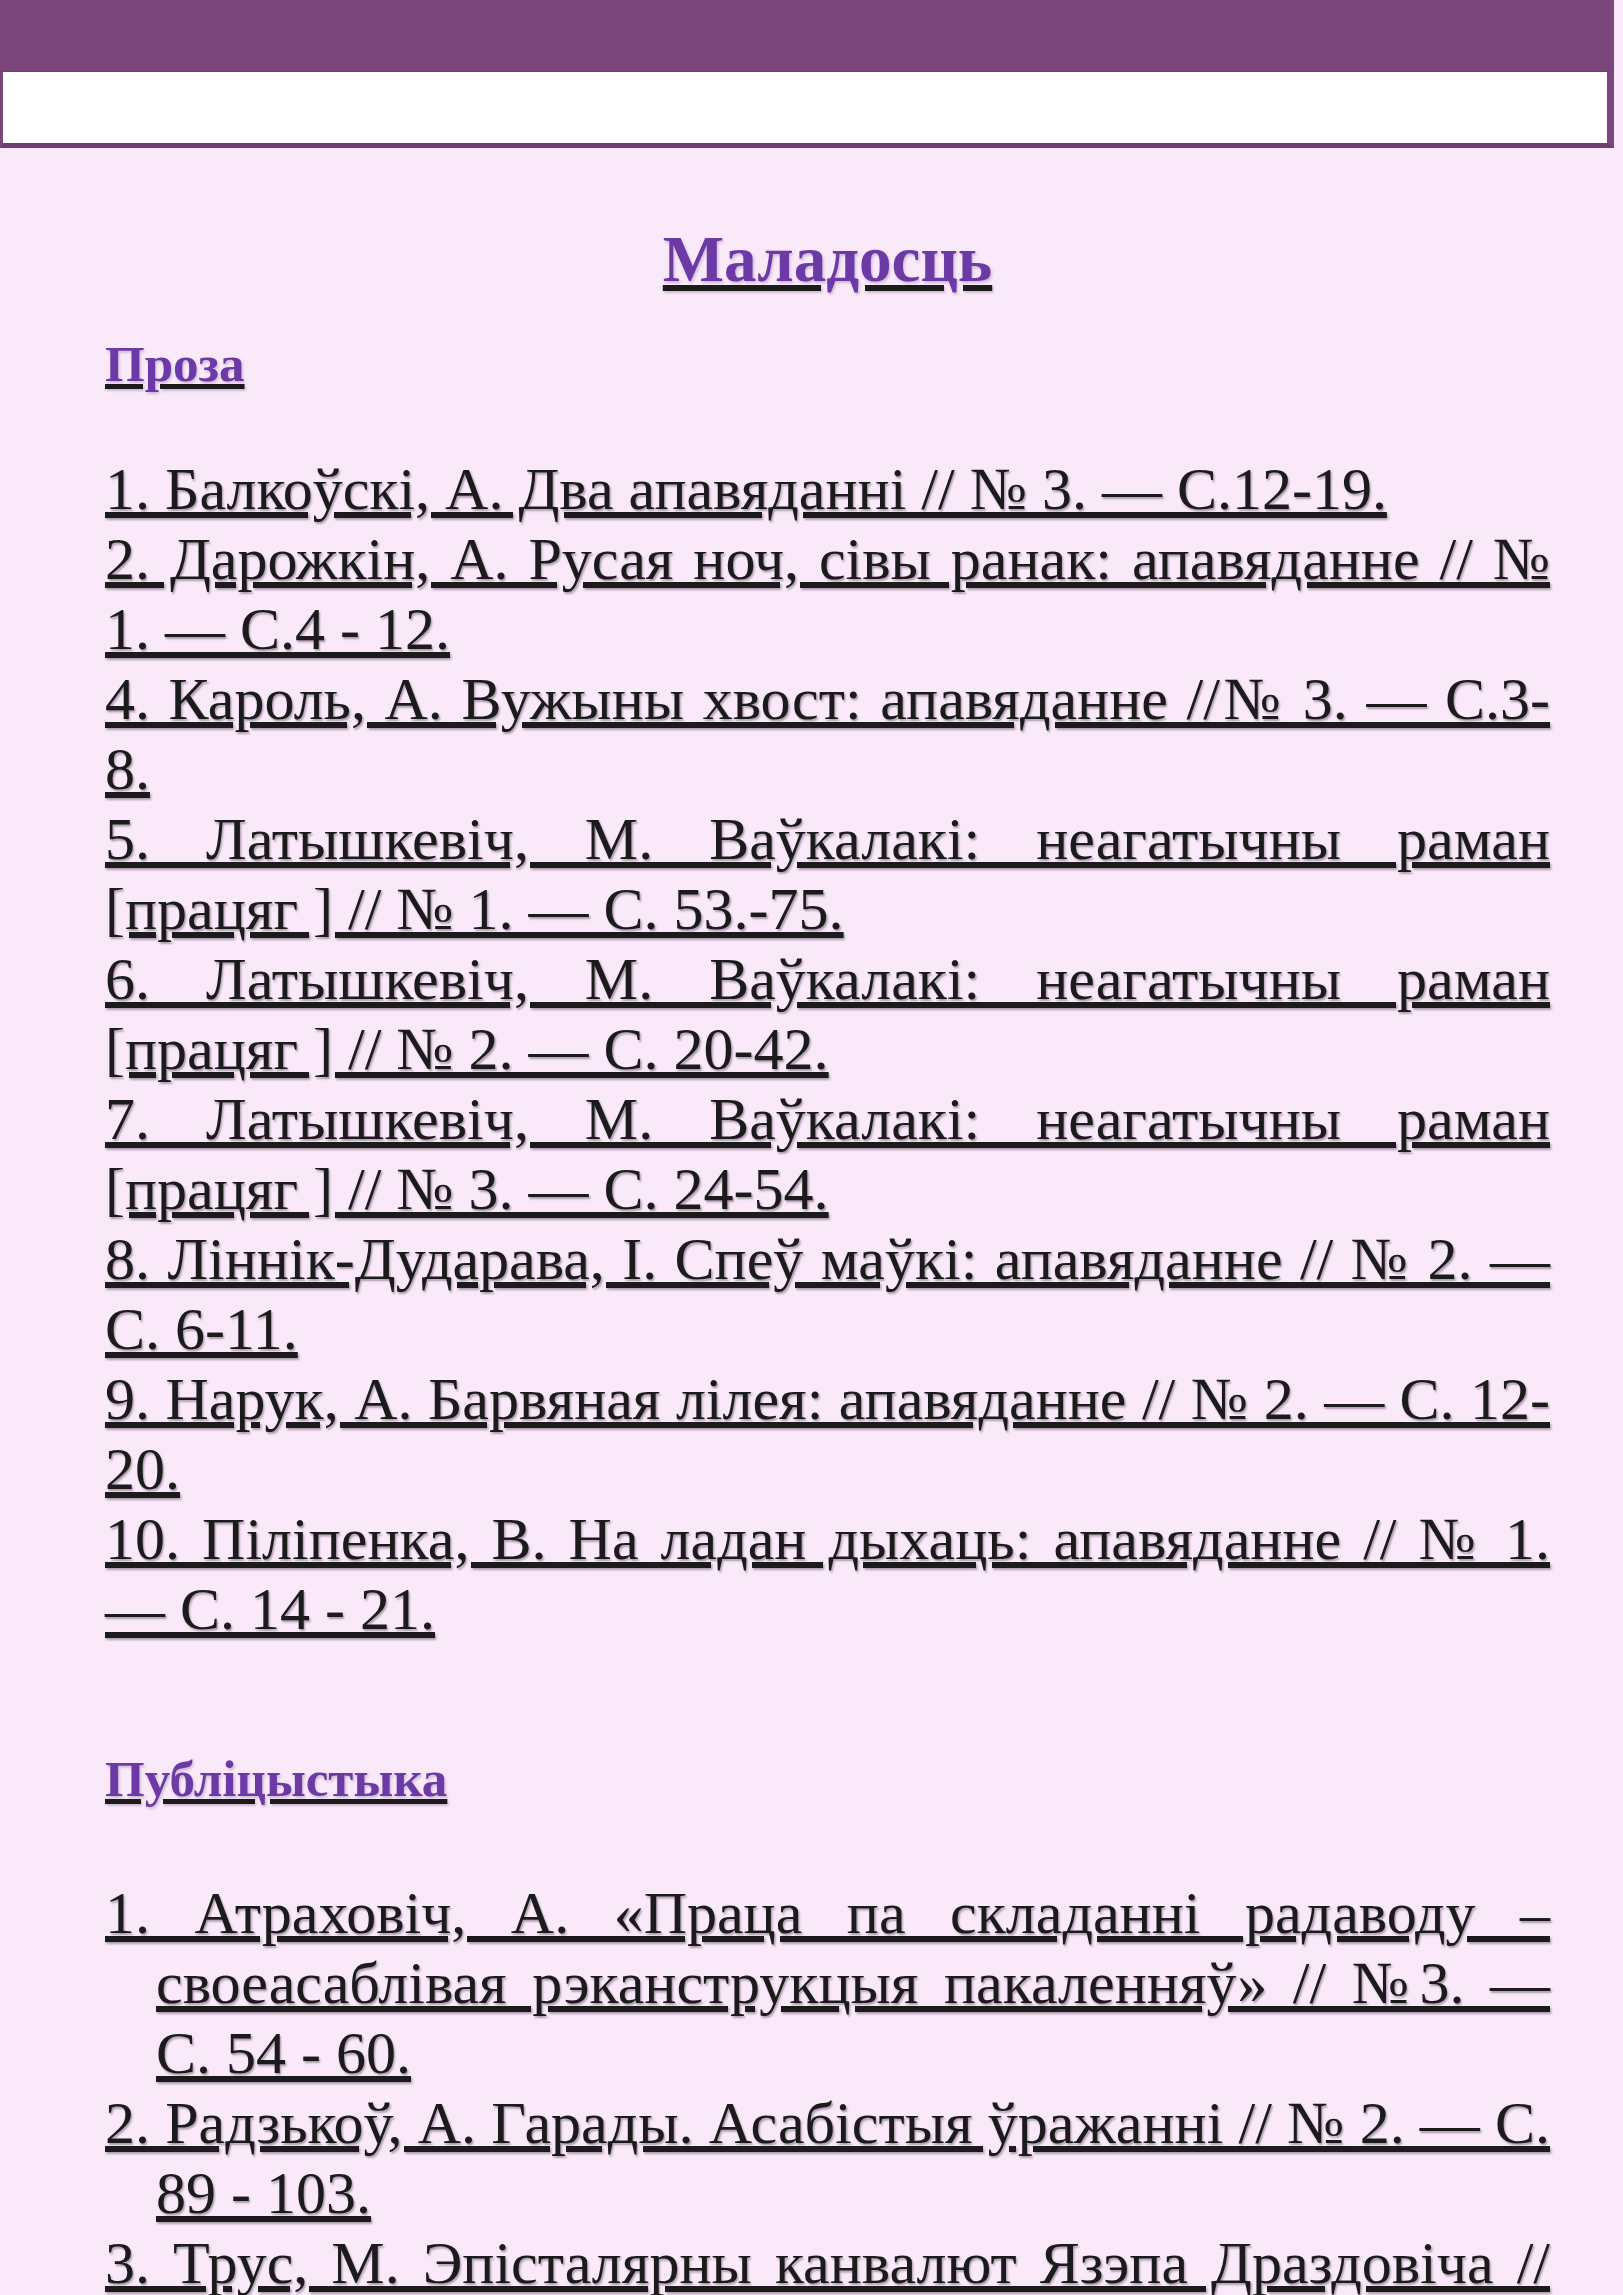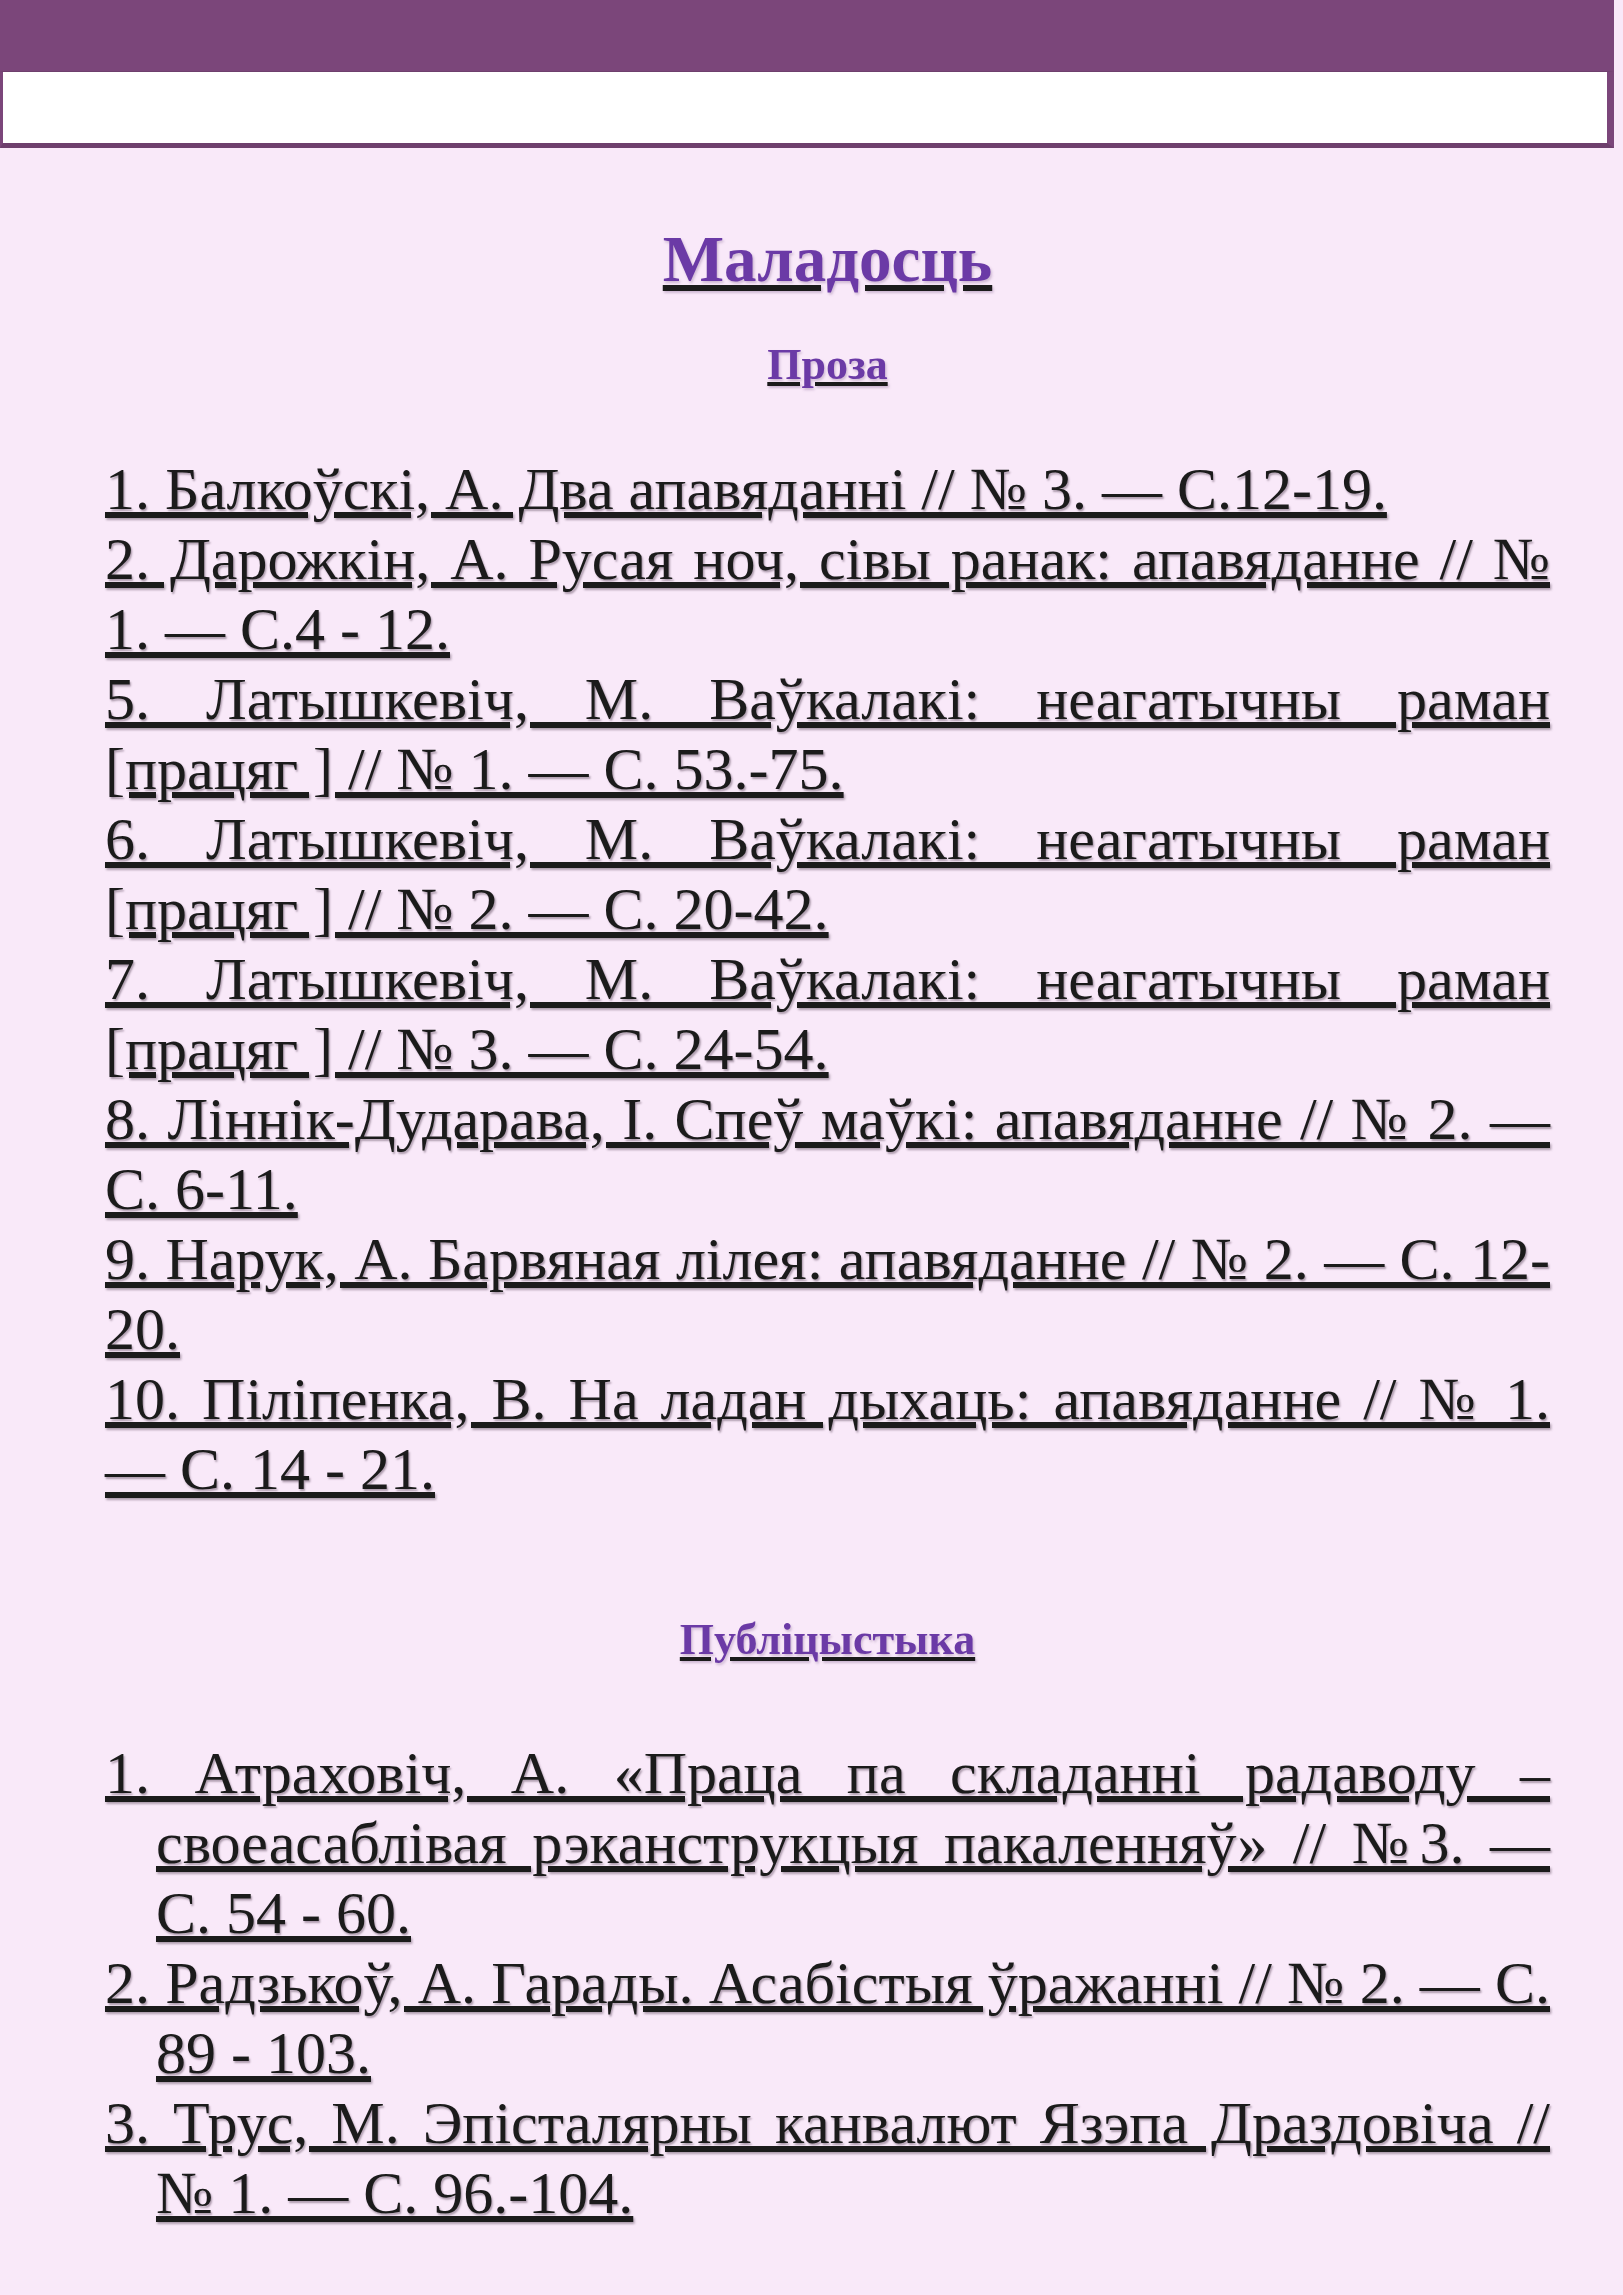"Проза" h2 { font-size: 44px -> 51px; text-align: center -> none }
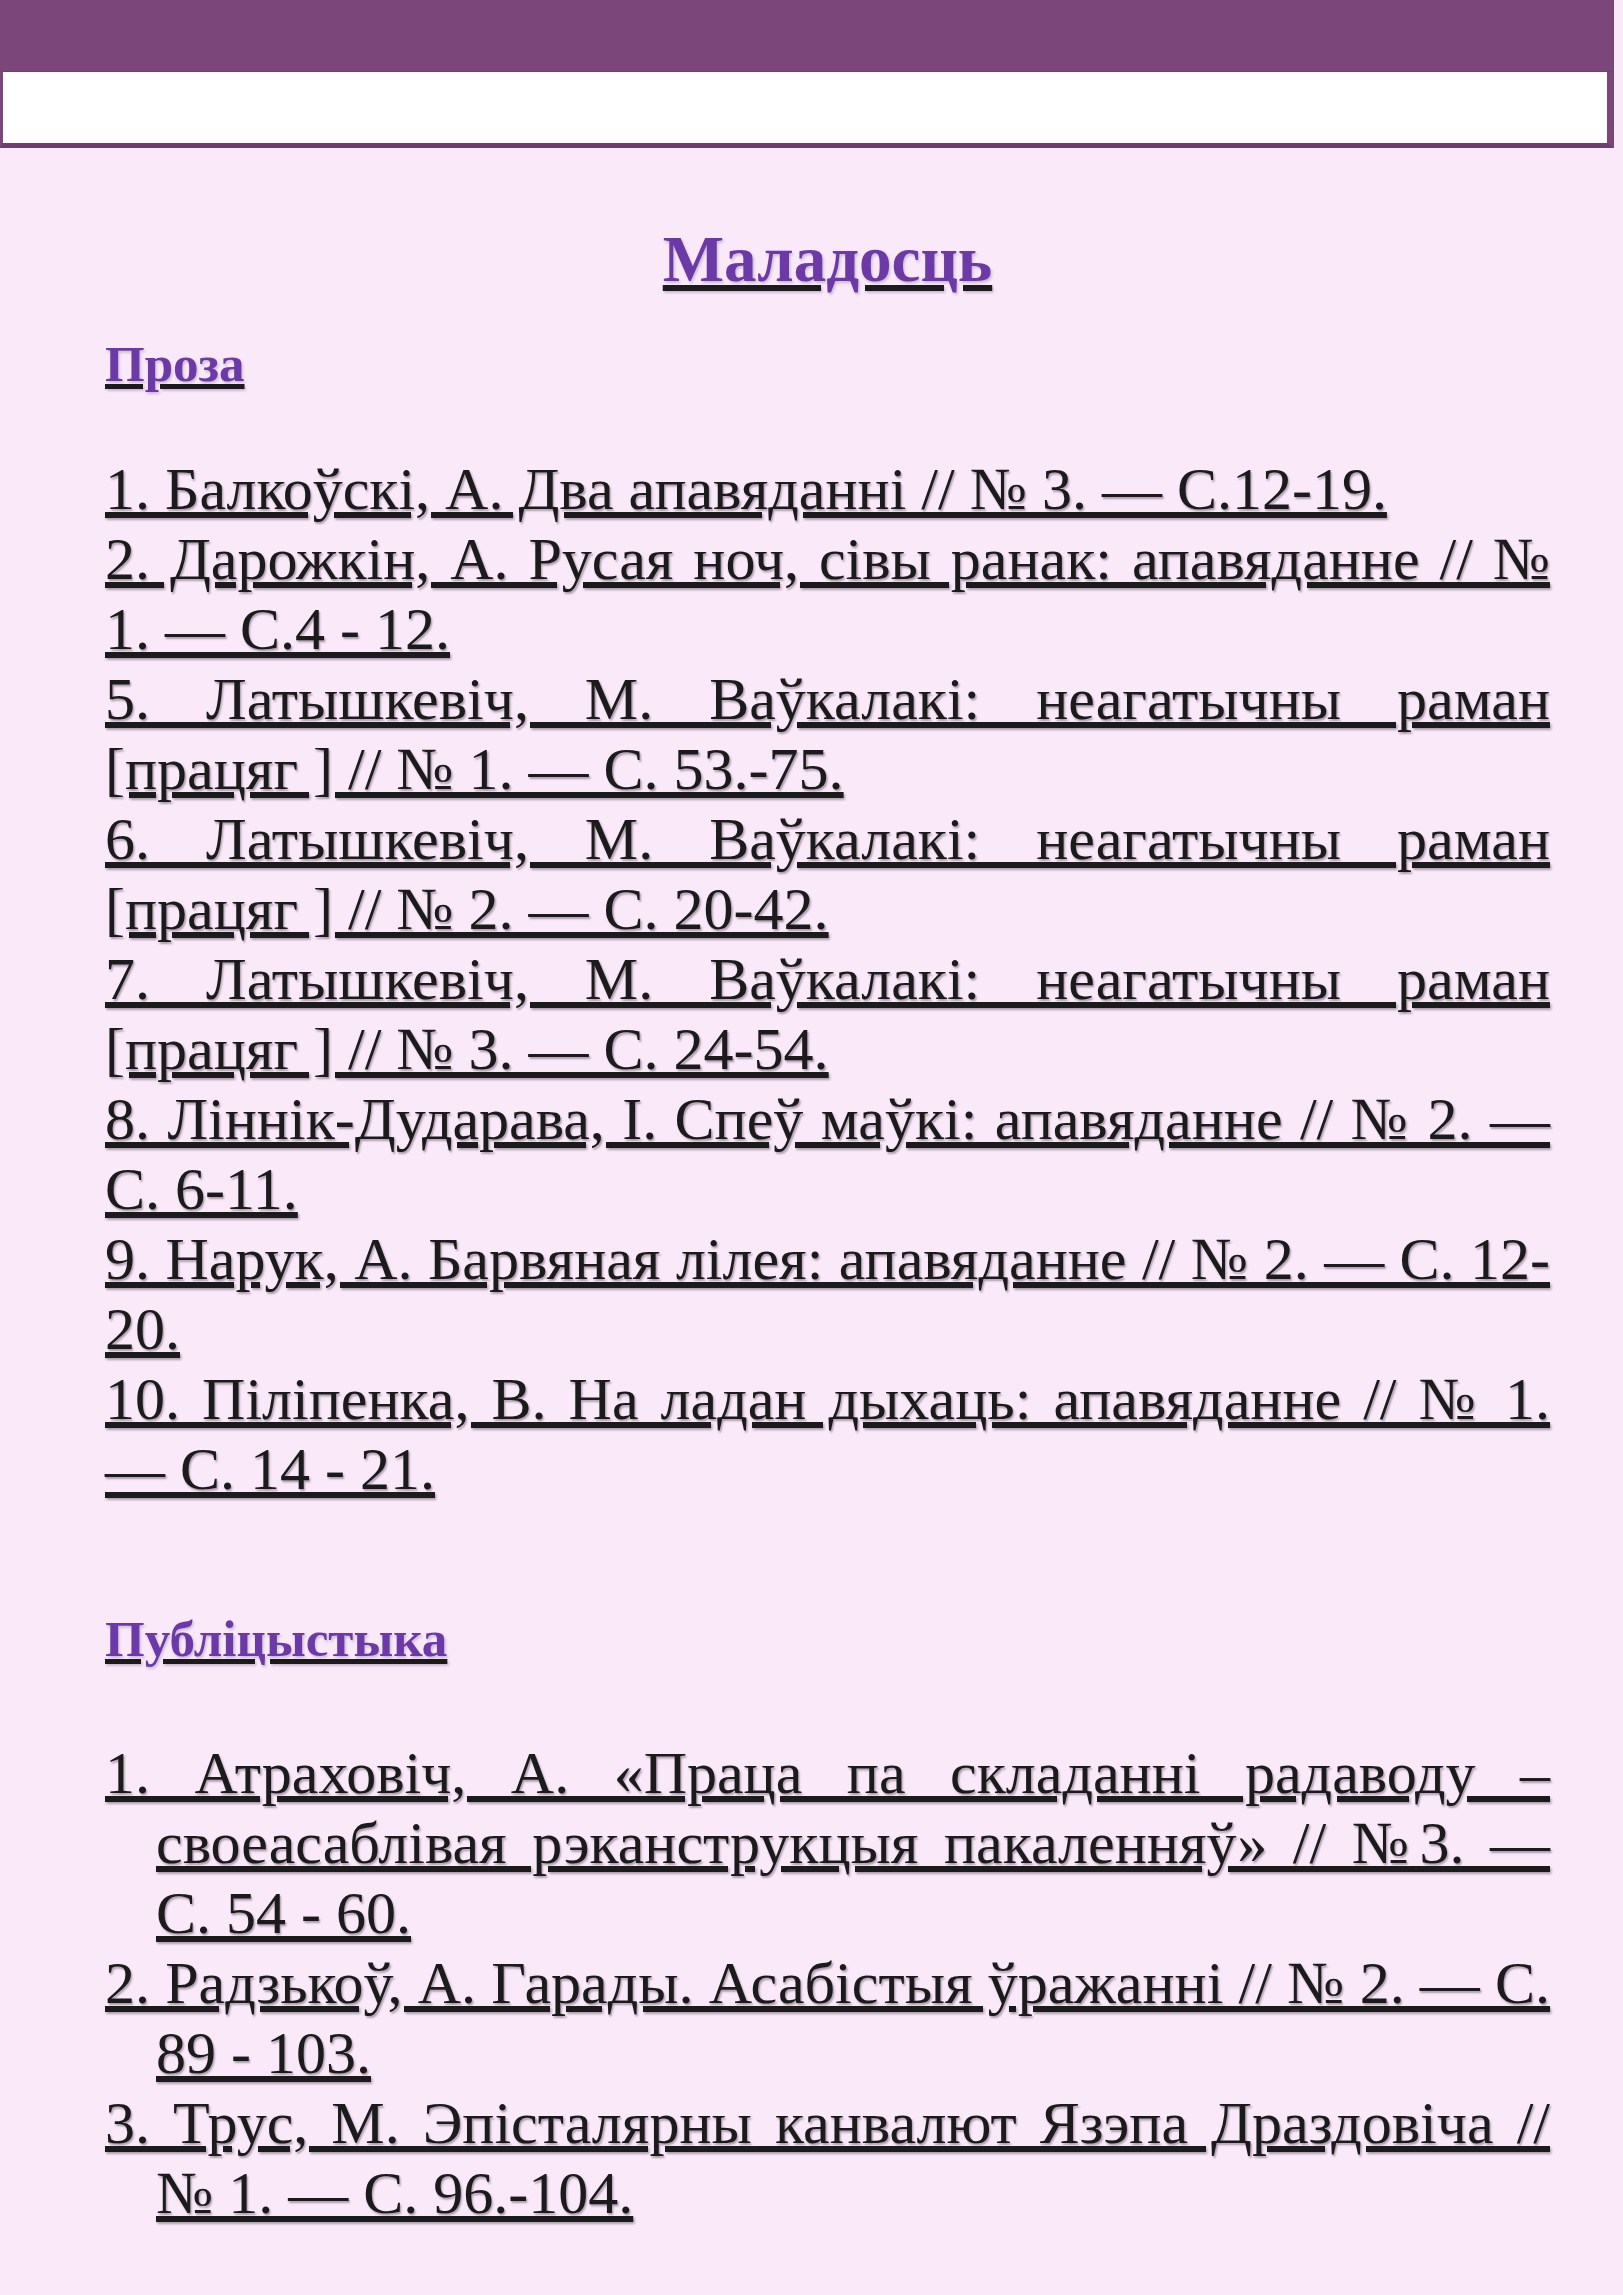"4. Кароль, А. Вужыны хвост:" p.entry { html: none -> <p>4. Кароль, А. Вужыны хвост: апавяданне //№ 3. — С.3-8.</p> }
